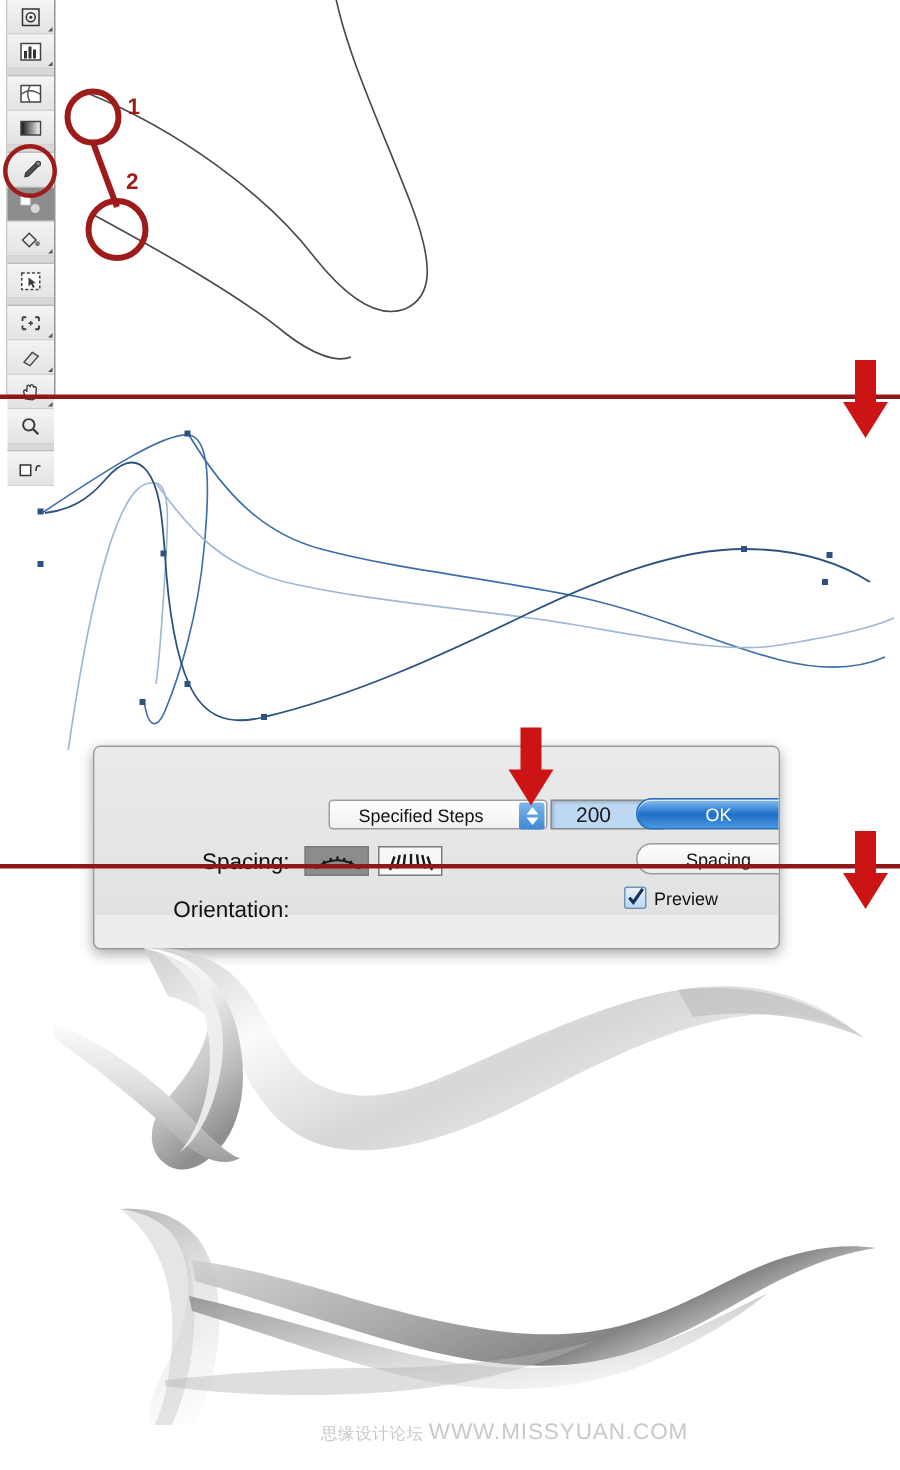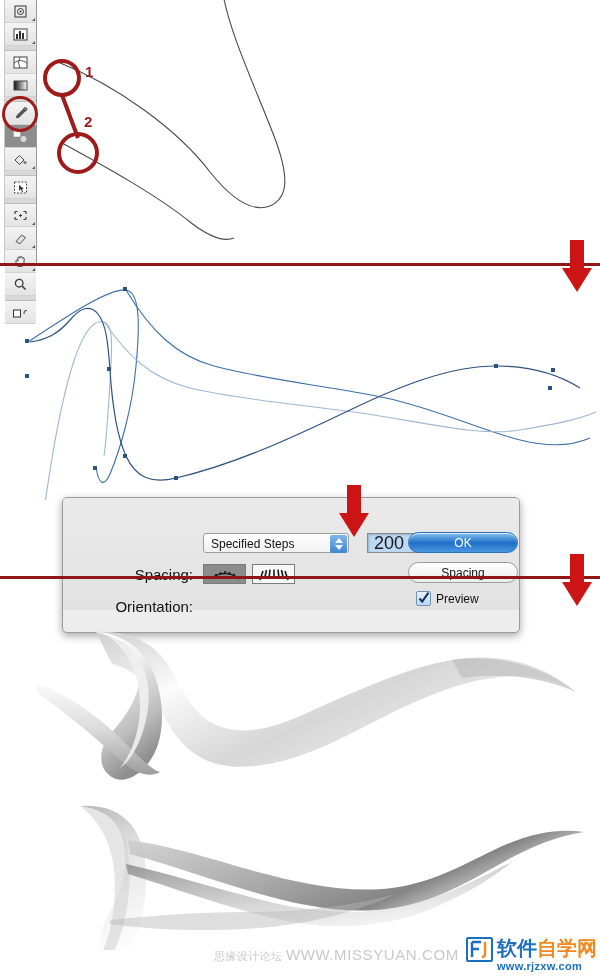"Specified Steps" .select { left: 140px -> 156px; padding-left: 7px -> 19px }
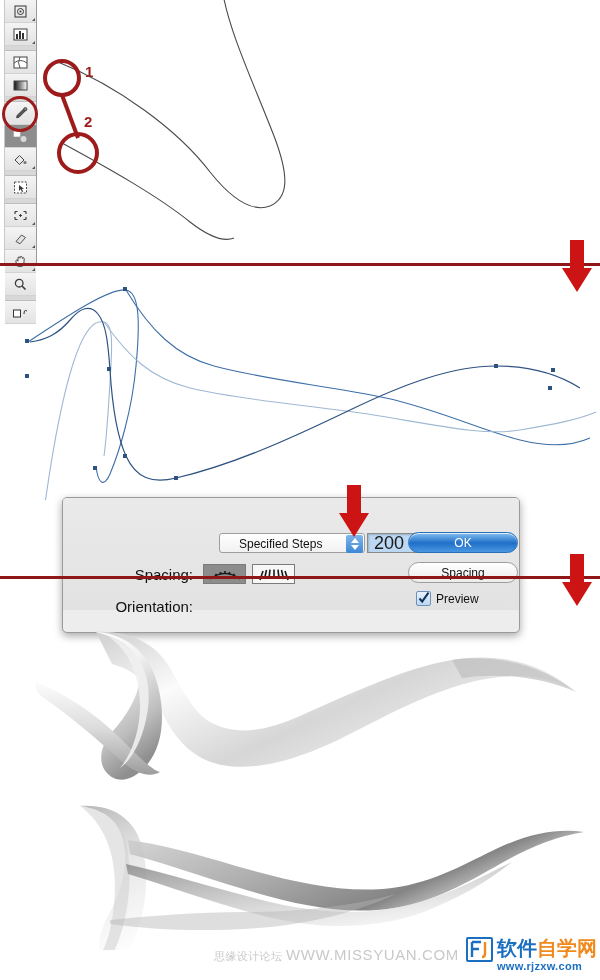"200" .numfield { font-size: 18px -> 14px; padding-left: 6px -> 16px }
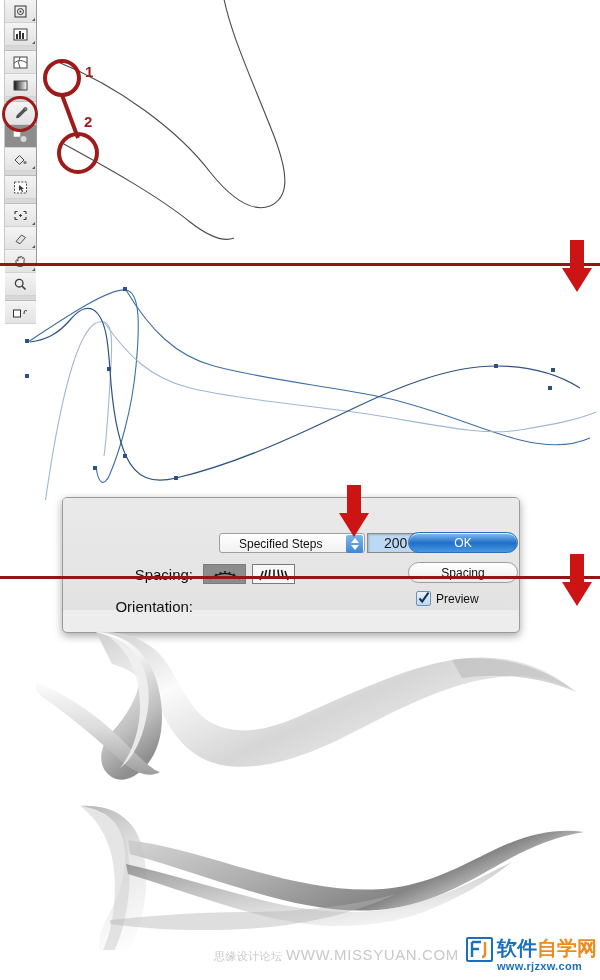"OK" .btn { margin-left: none -> 16px }
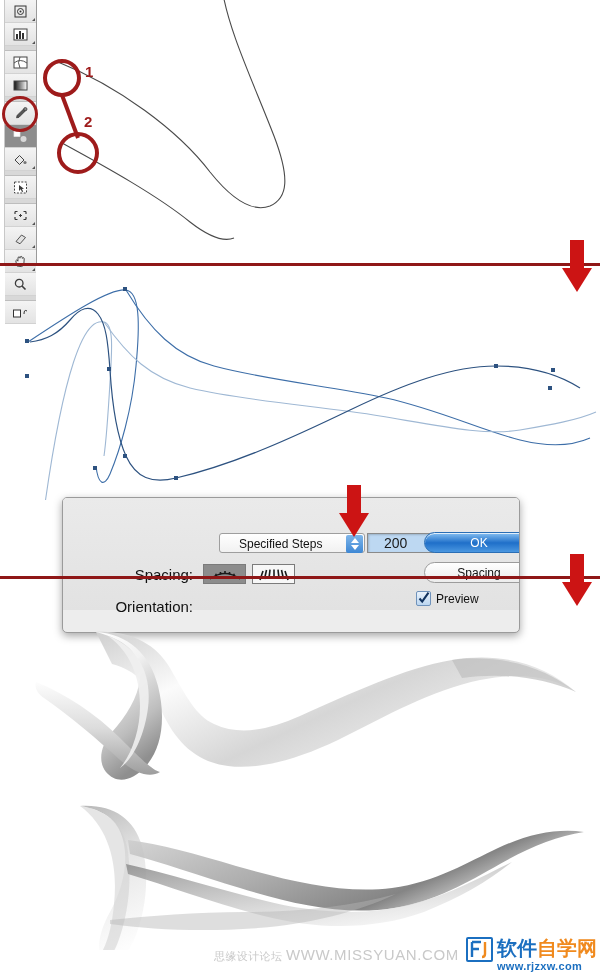"软件自学网" div.logo { html: <div> <div> <svg> <path></path> <path></path> </svg> </div> <div> <span>软件</span><span>自学网</span> </div> <div>www.rjzxw.com</div> </div> -> none }
